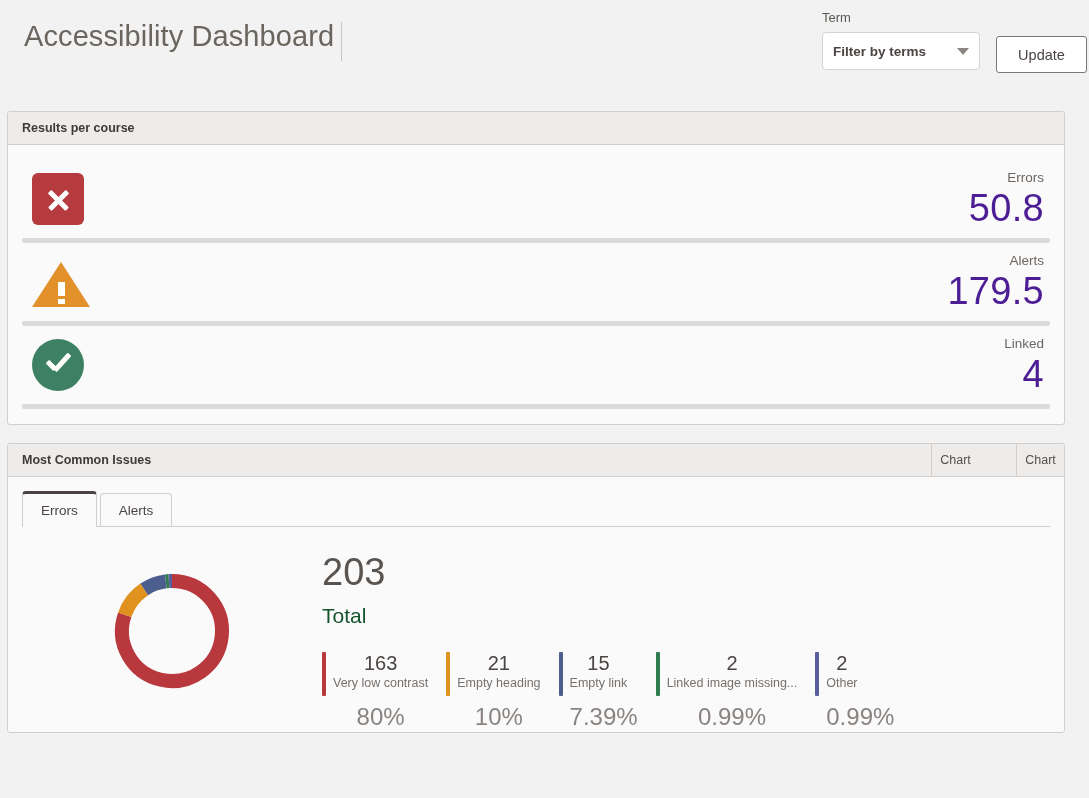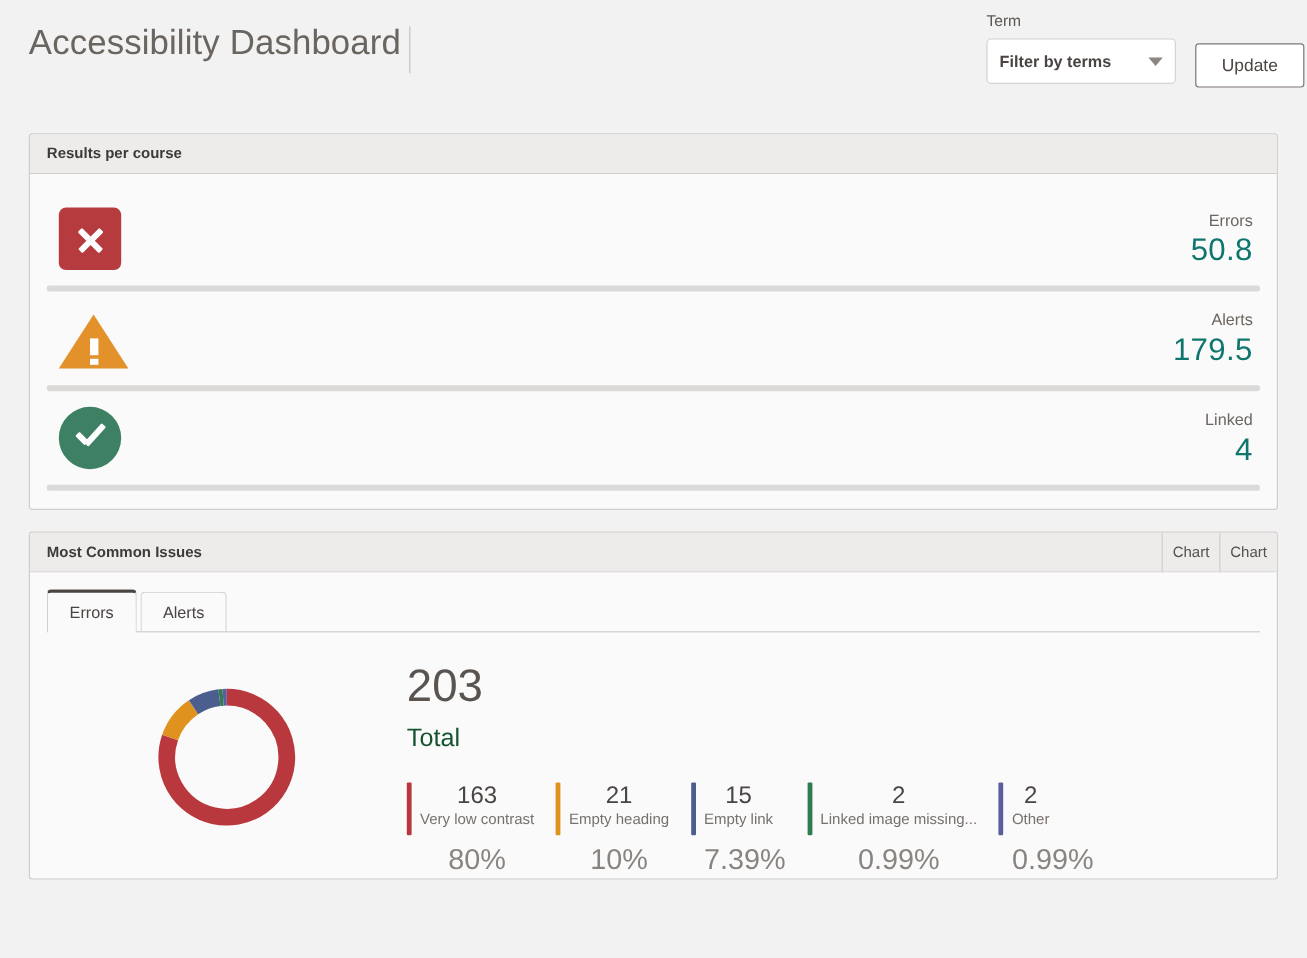"Results per course" .panel { margin: 0 24px 0 24px -> 0 24px 0 7px }
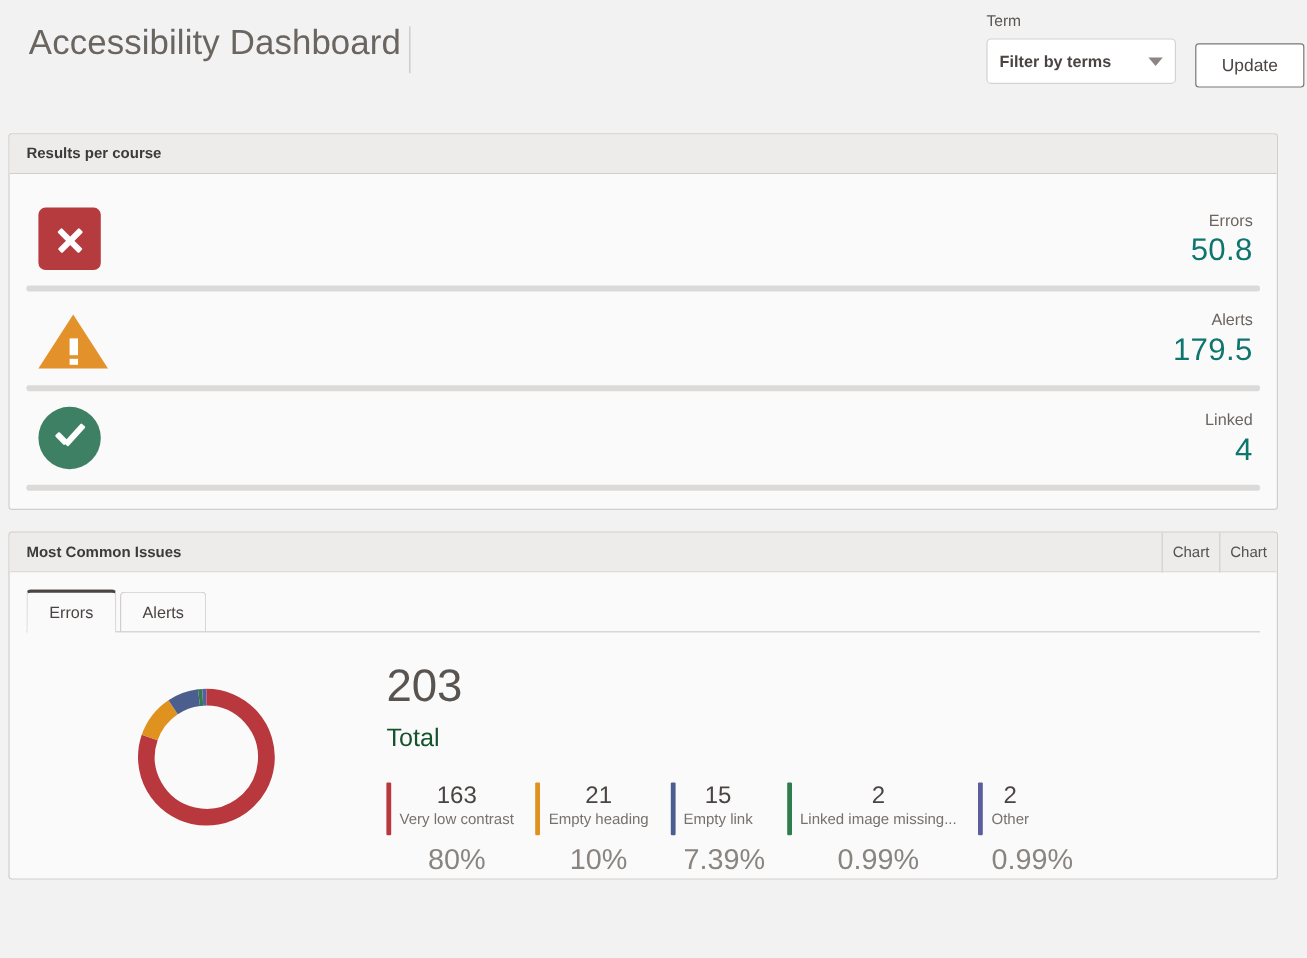"50.8" .result-value { color: #0f766e -> #4c1d95; font-size: 26px -> 38px }
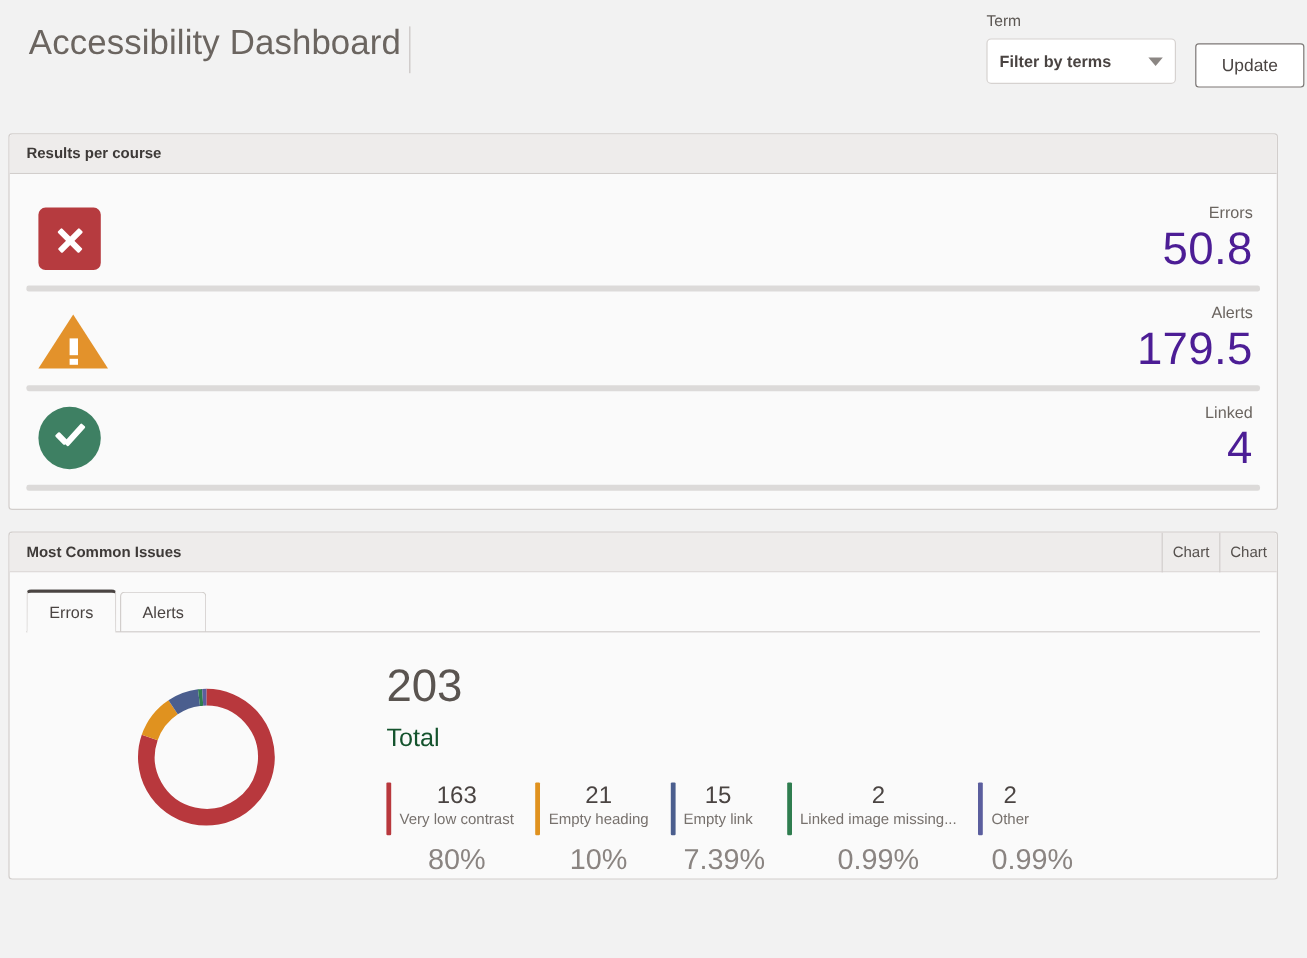"Chart" .seg-group { gap: none -> 37px }
